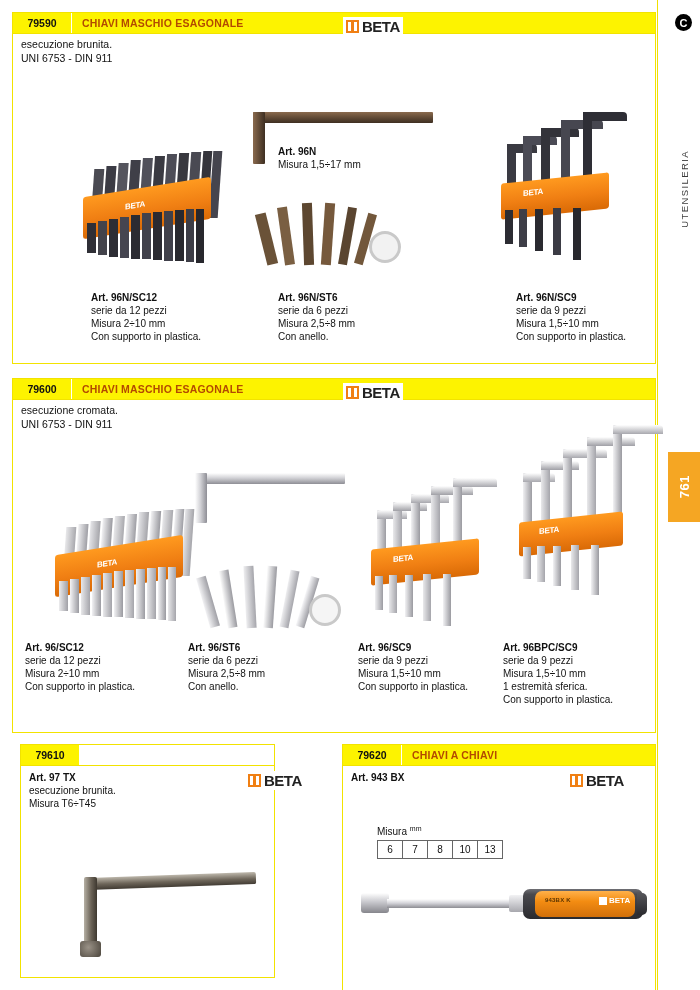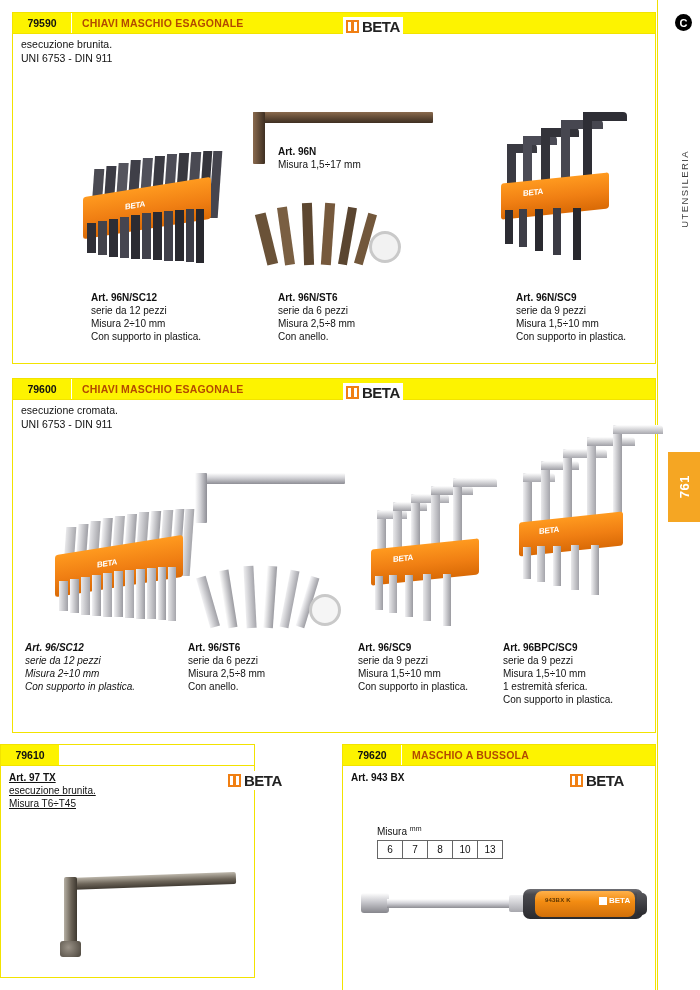"Art. 96/SC12" div.cap { font-style: italic -> none }
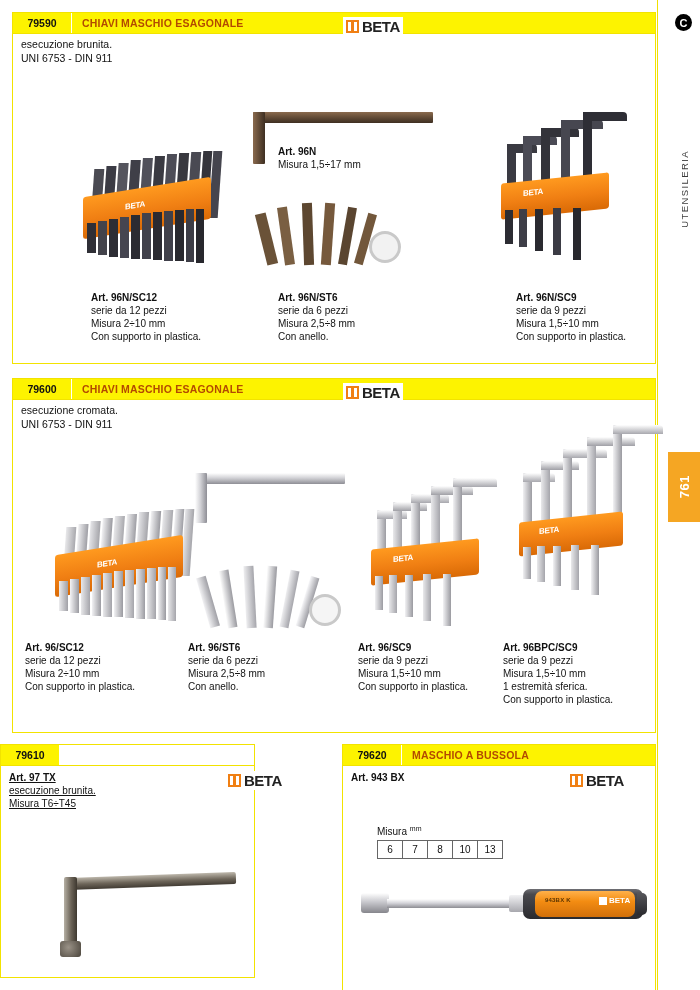"79610" div.block { left: 0 -> 20px }
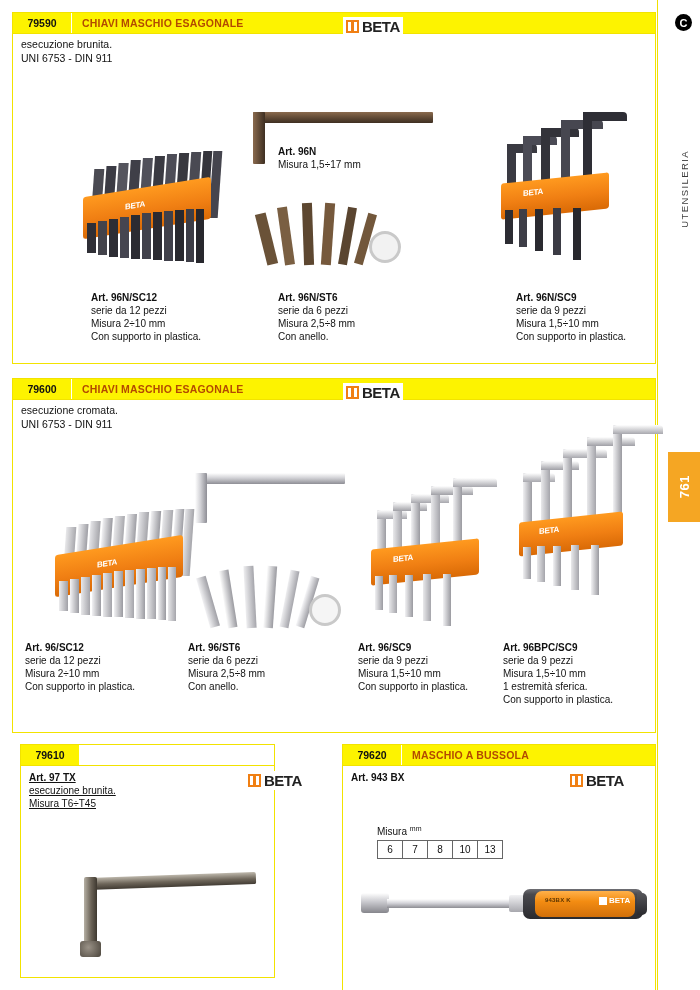"MASCHIO A BUSSOLA" div.header-title { text: MASCHIO A BUSSOLA -> CHIAVI A CHIAVI }
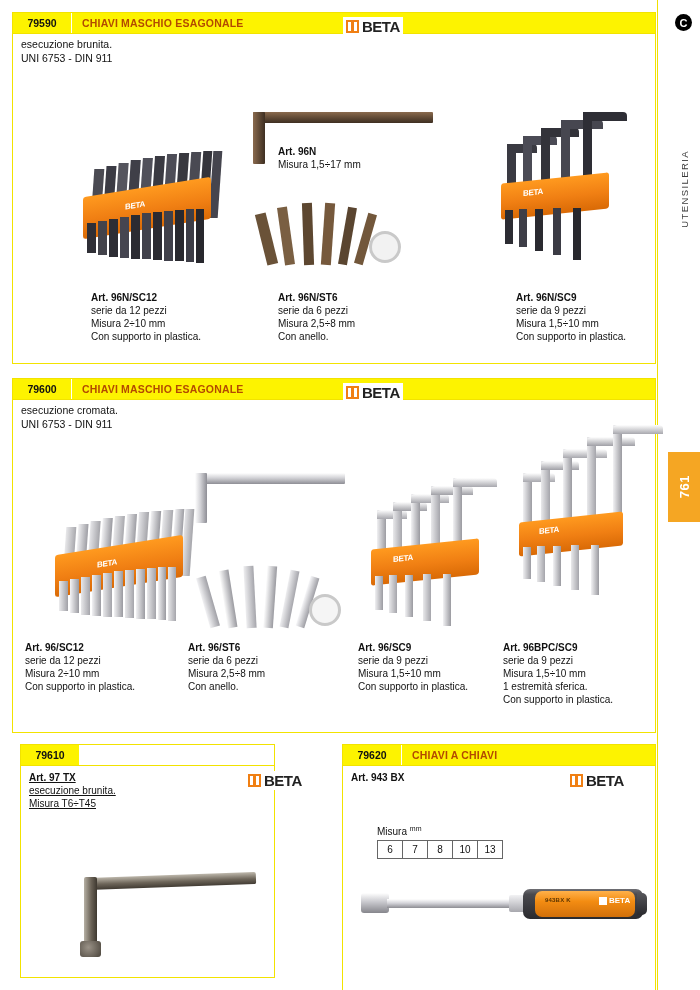"Art. 97 TX" div.cap { text-decoration: underline -> none }
